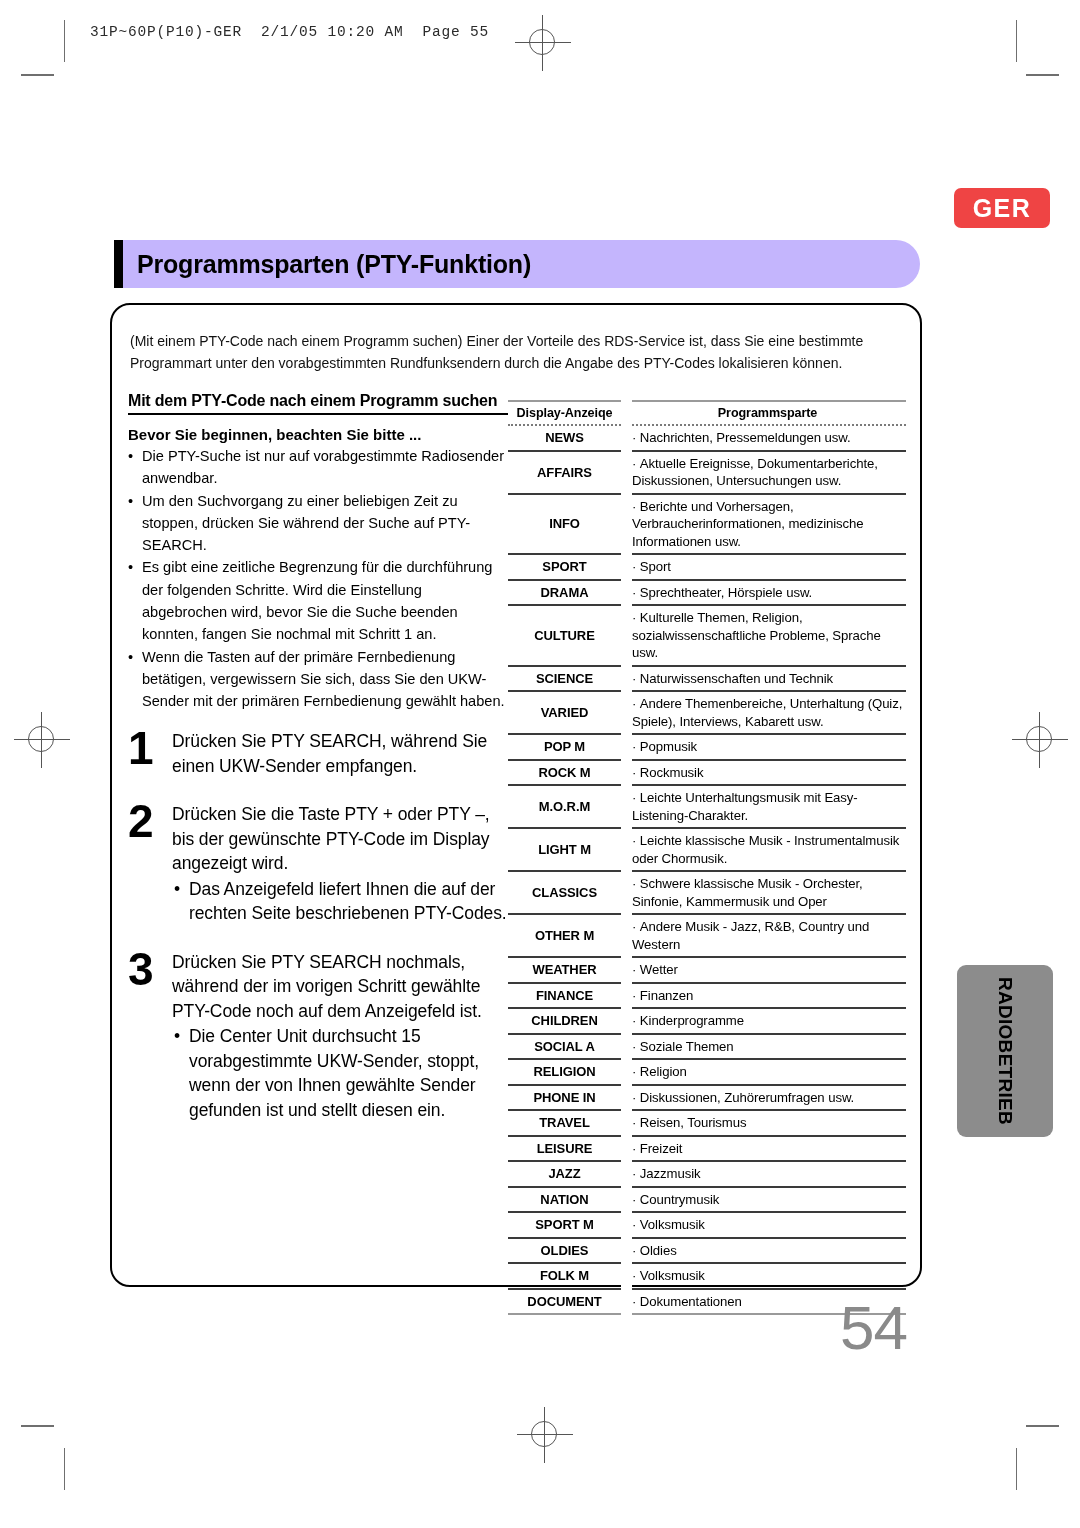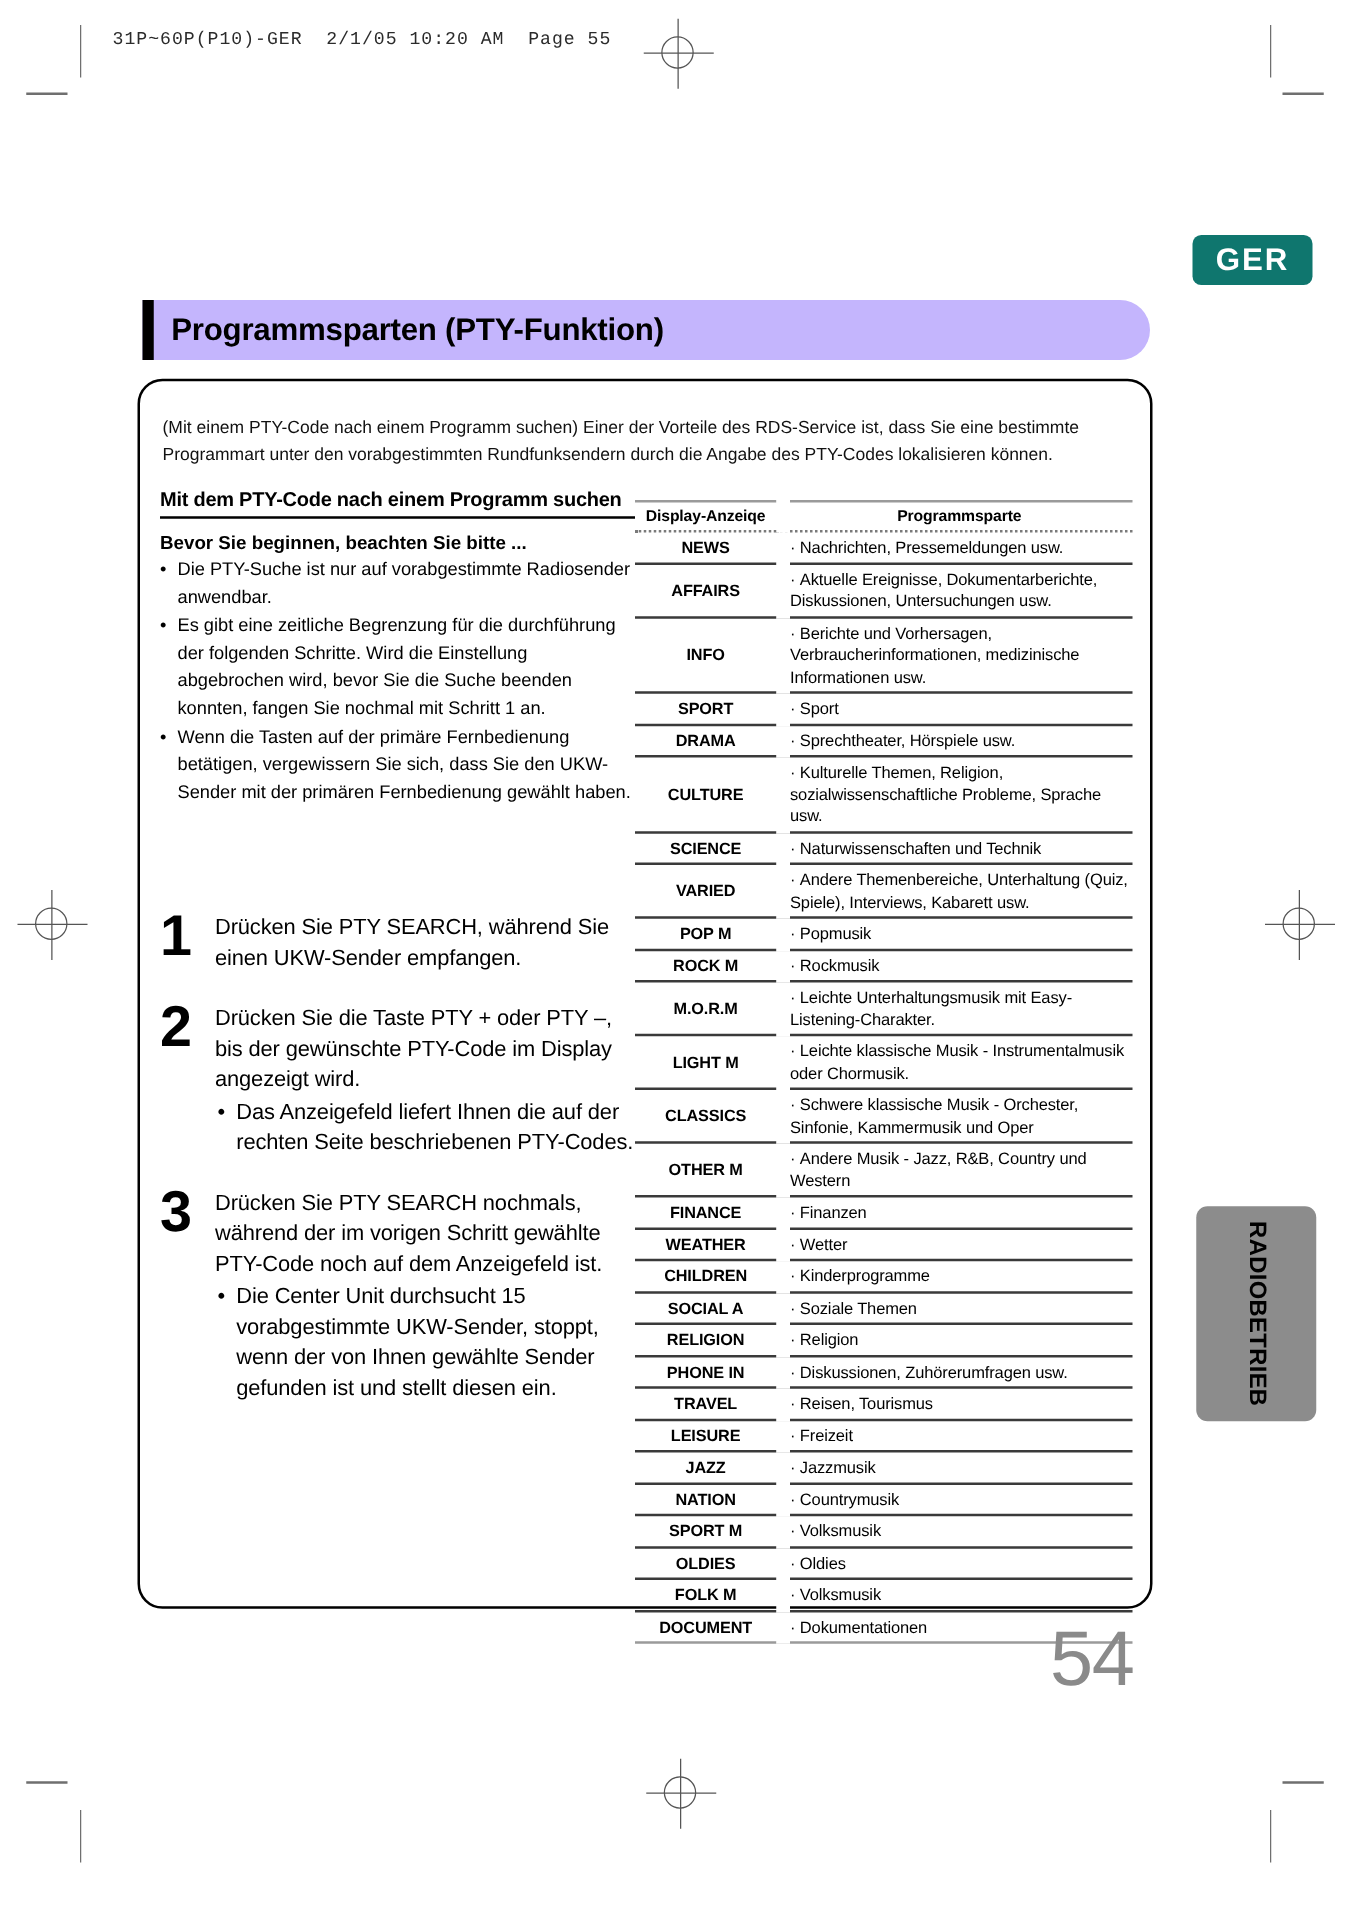"GER" .ger-badge { background: #0f766e -> #ef4444 }
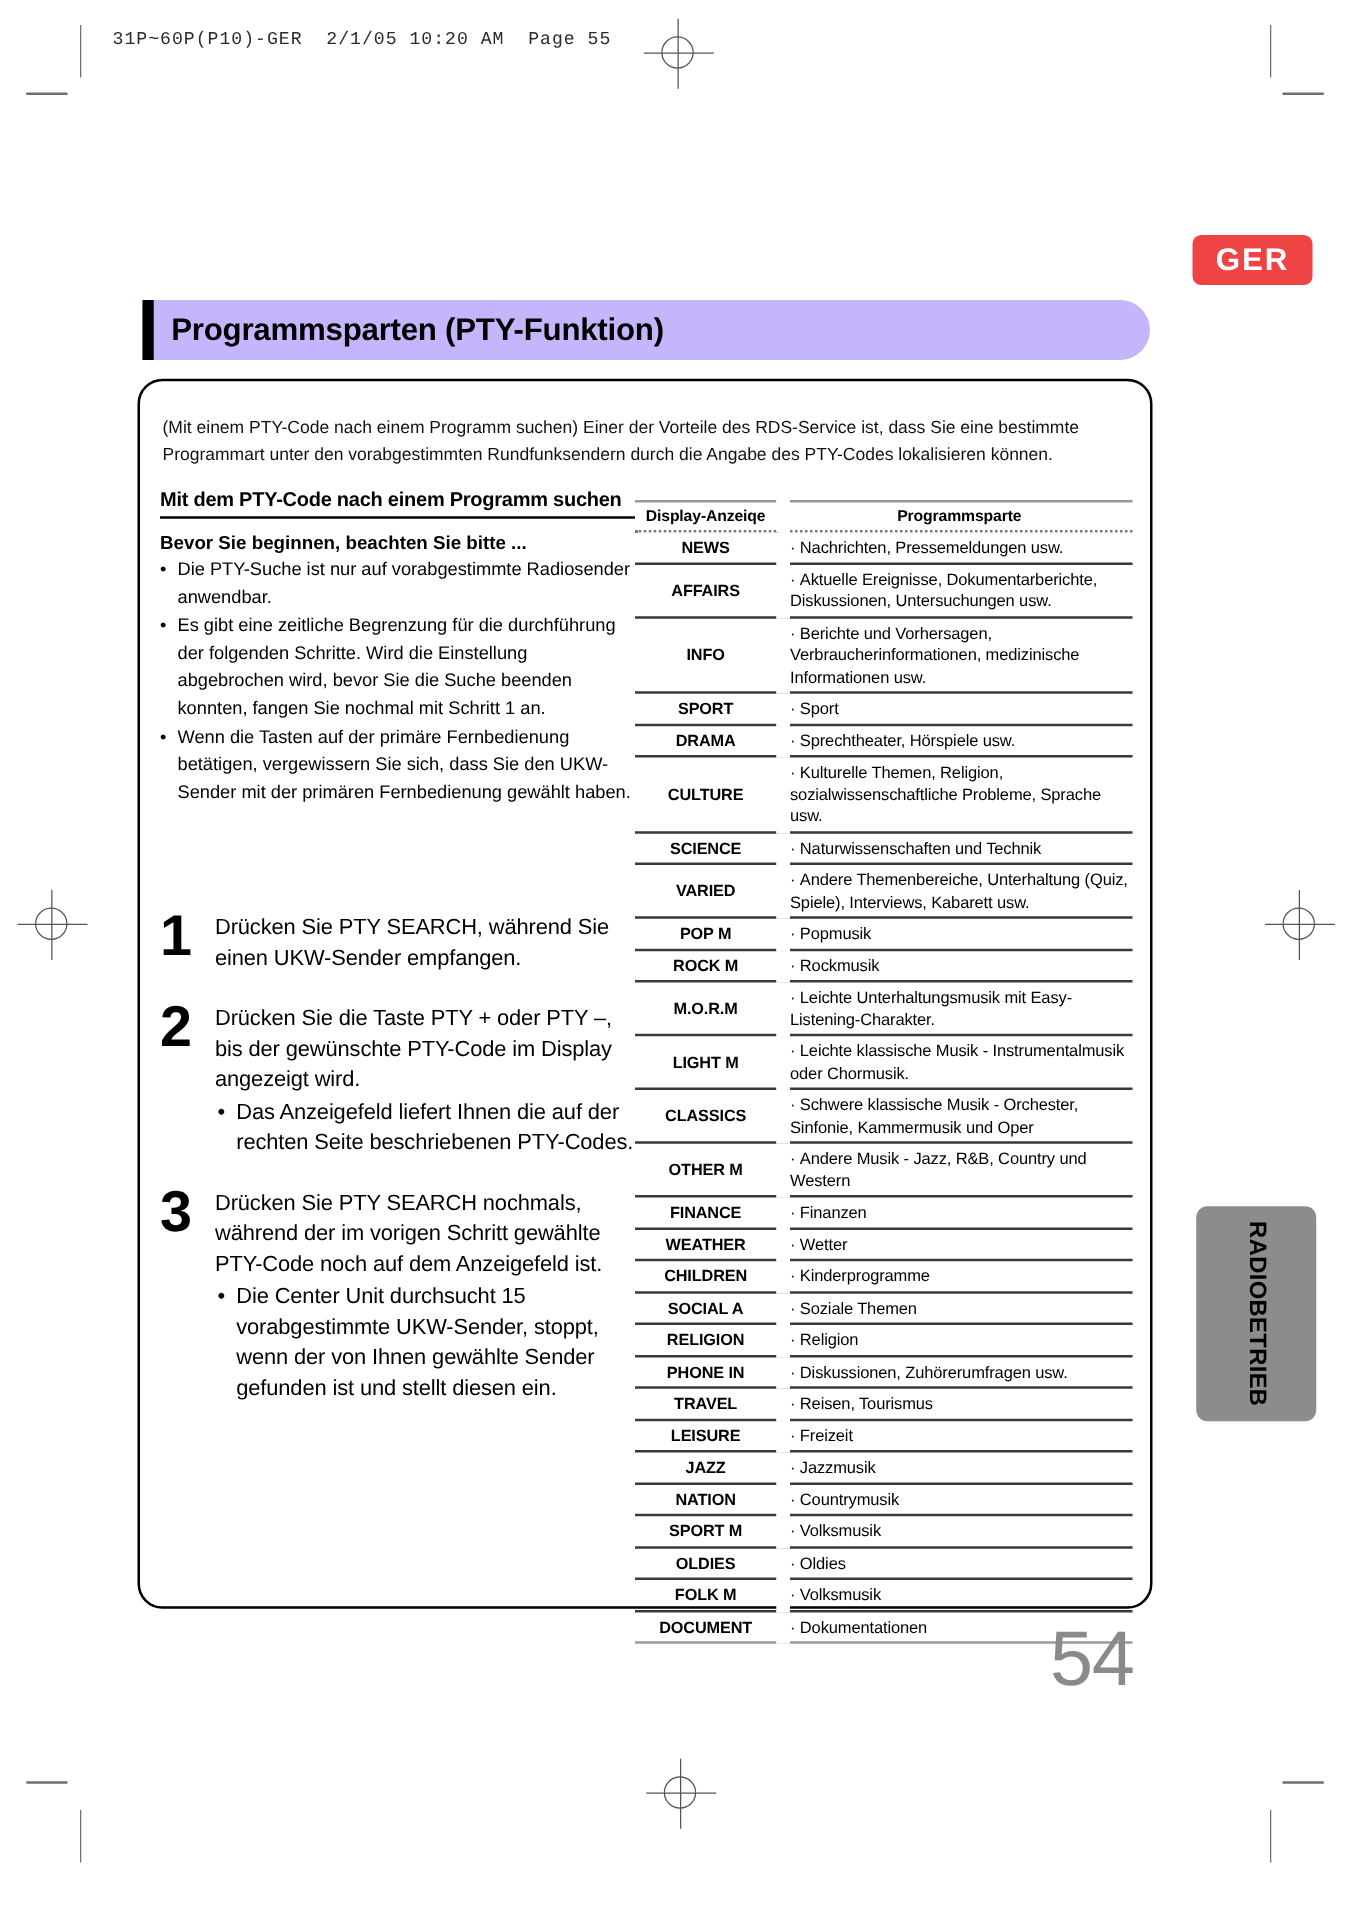"Um den Suchvorgang zu einer" li { html: none -> <li>Um den Suchvorgang zu einer beliebigen Zeit zu stoppen, drücken Sie während der Suche auf PTY-SEARCH.</li> }
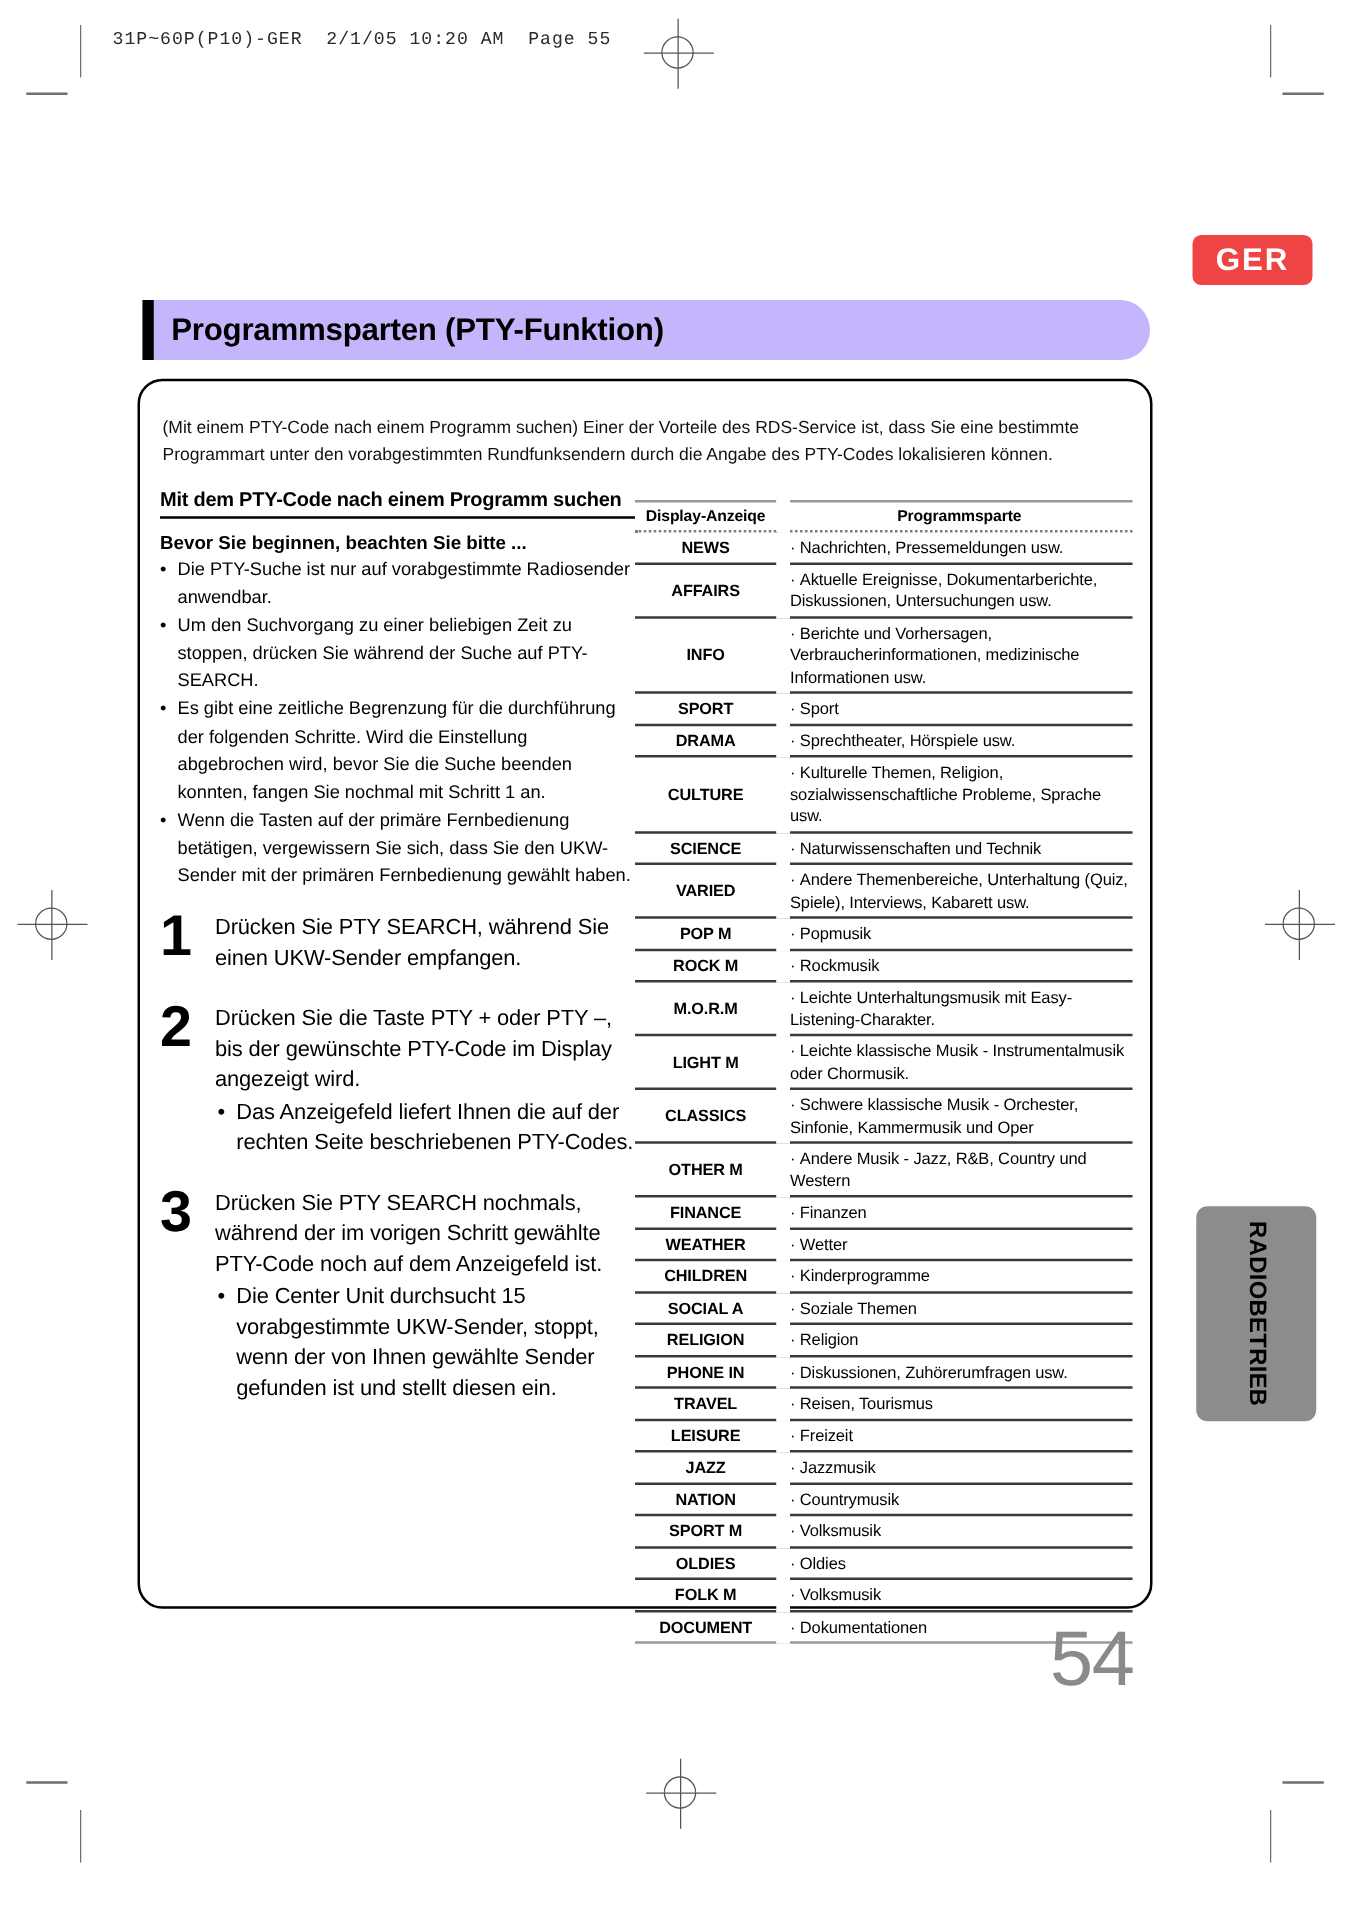"FINANCE" tr { order: before "WEATHER" -> after "WEATHER" }
